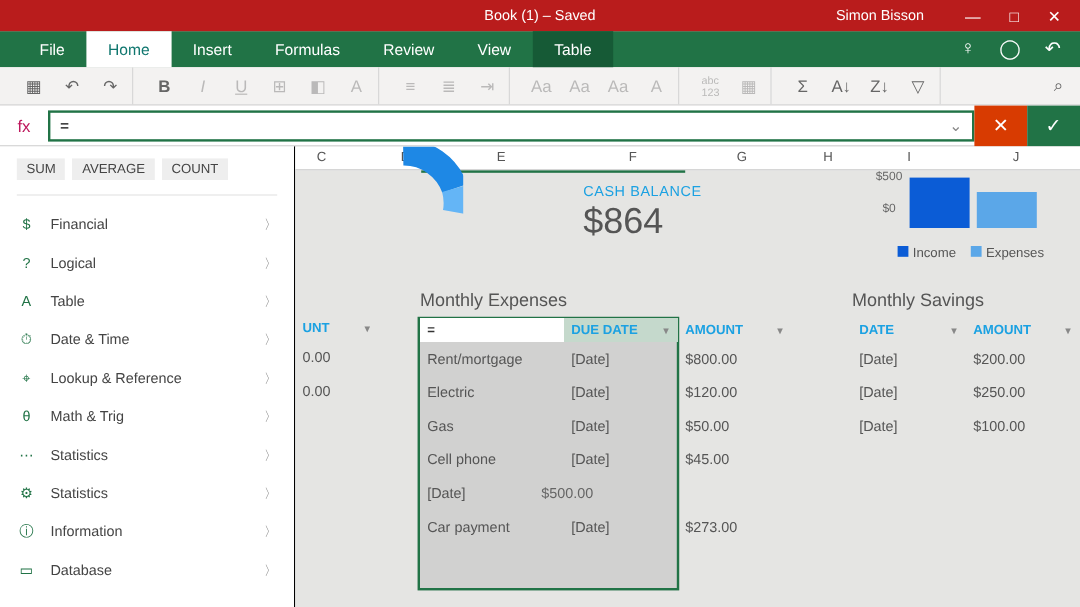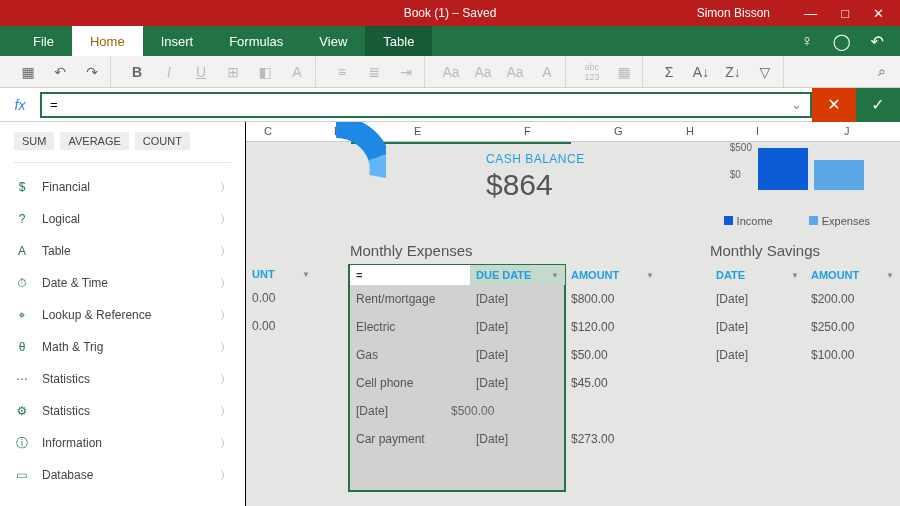"Home" .tab.active { color: #a16207 -> #0f766e }
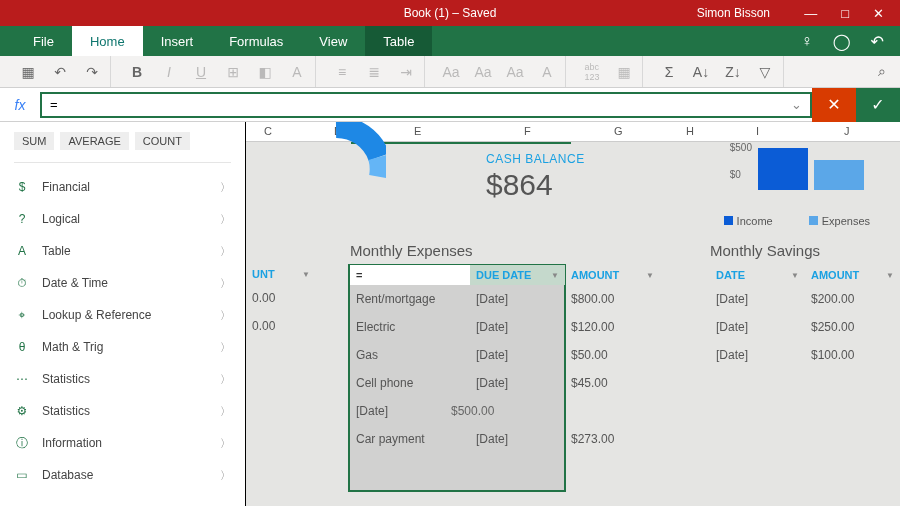"Review" div.tab { html: none -> <div>Review</div> }
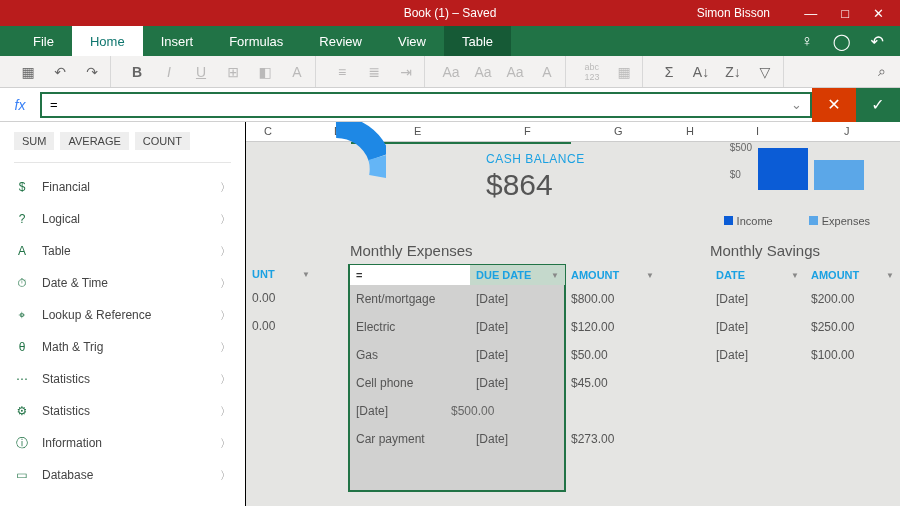"fx" .fxlbl { color: #3b82f6 -> #be185d; font-style: italic -> none }
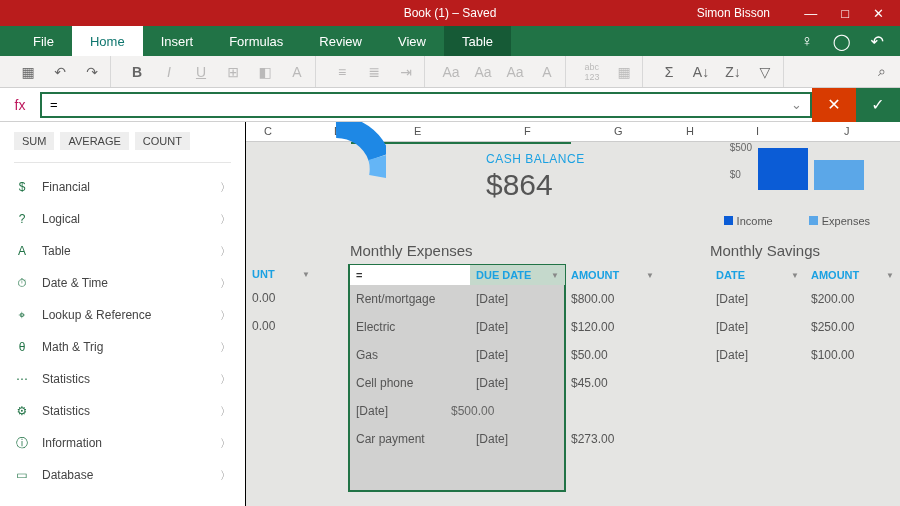"$500" .ylabels { text-align: left -> center }
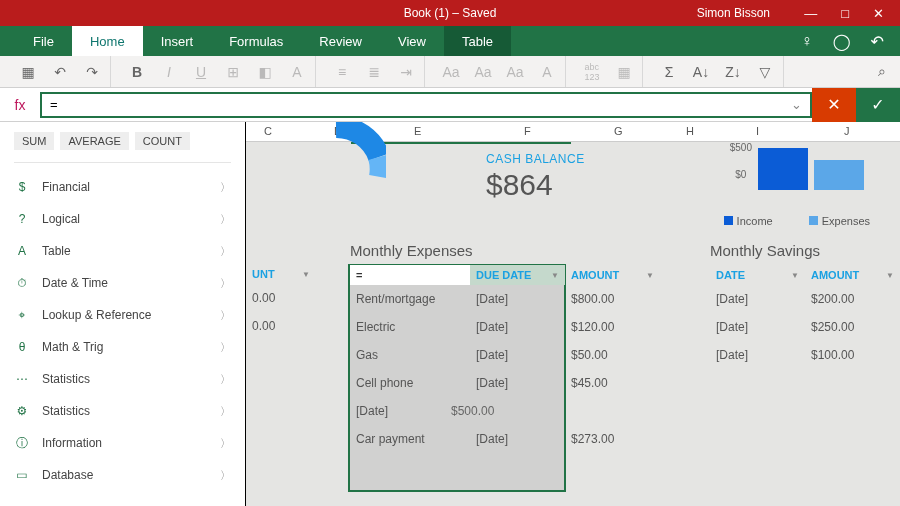"Income" .legend { gap: 36px -> 12px; margin-top: 25px -> 15px }
